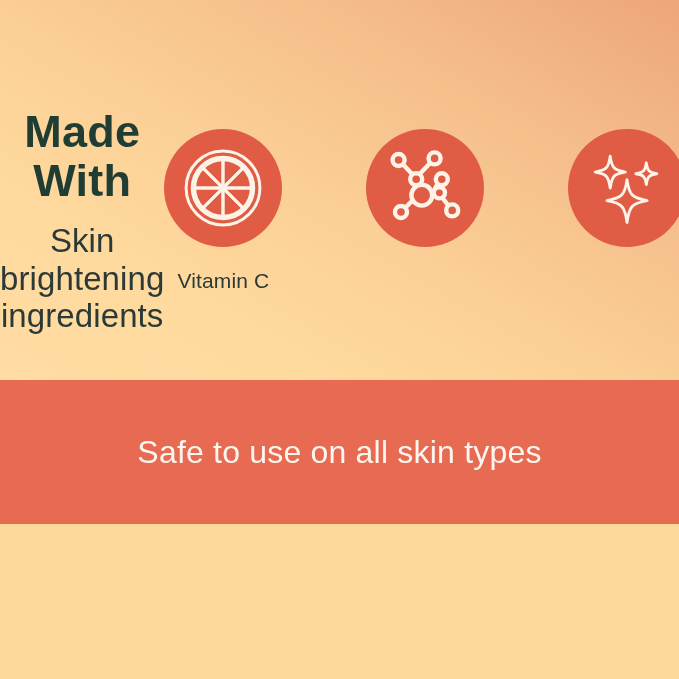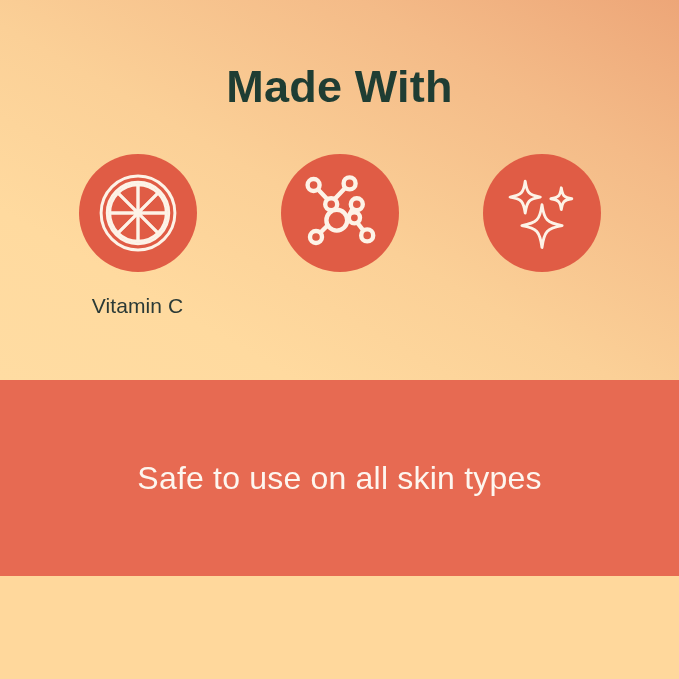"Made With" #top-panel { flex-direction: column -> row }
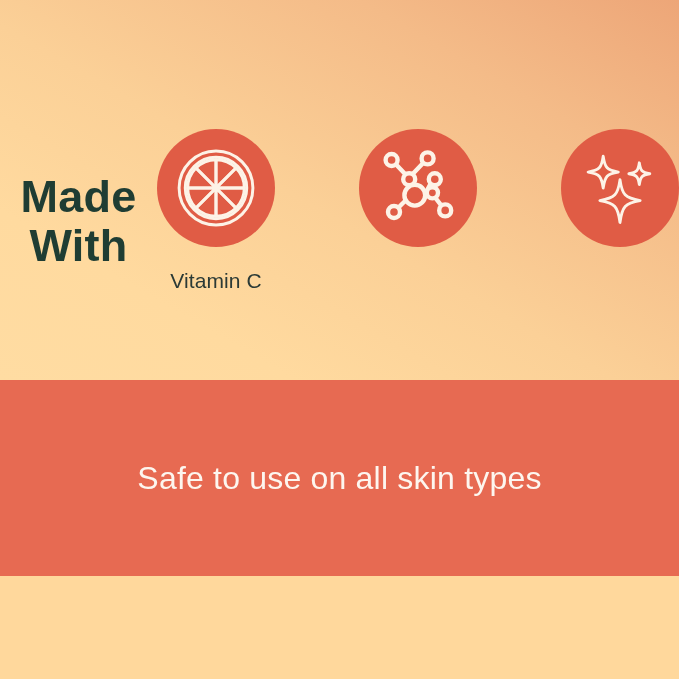"Skin brightening ingredients" h2 { html: none -> <h2>Skin brightening ingredients</h2> }
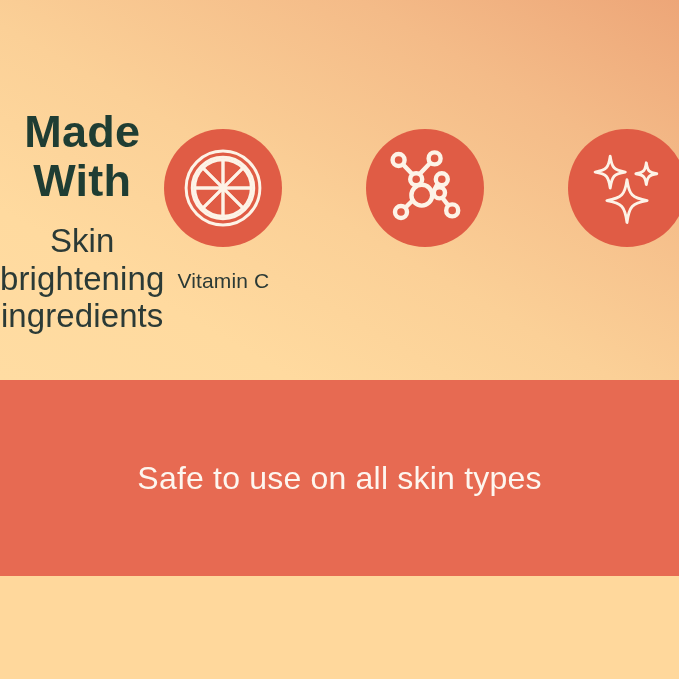"Safe to use on all" #bottom-banner { height: 196px -> 144px }
